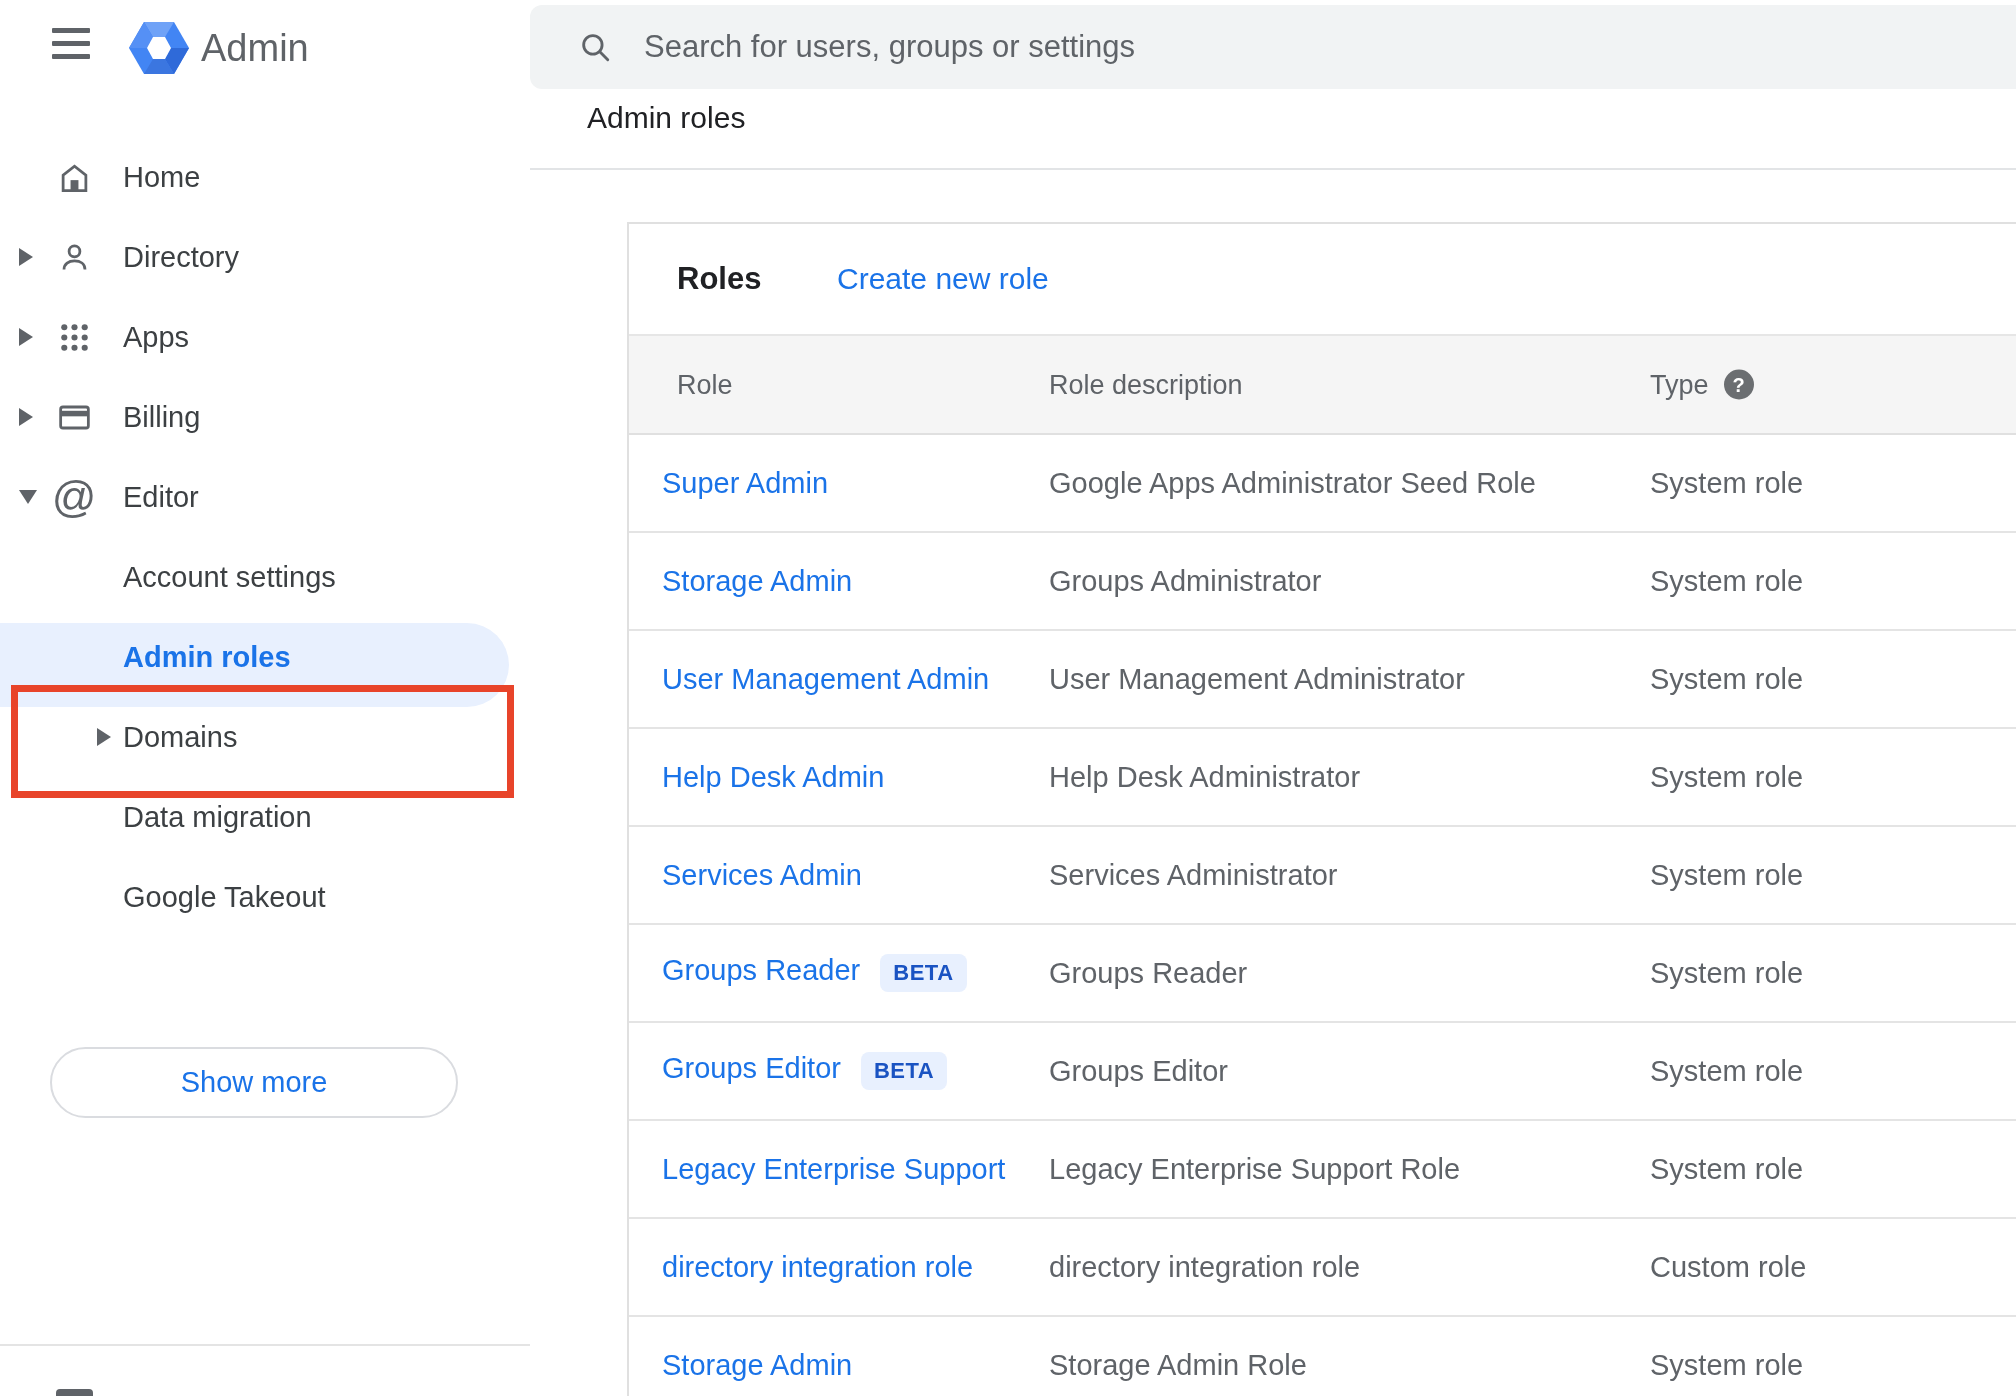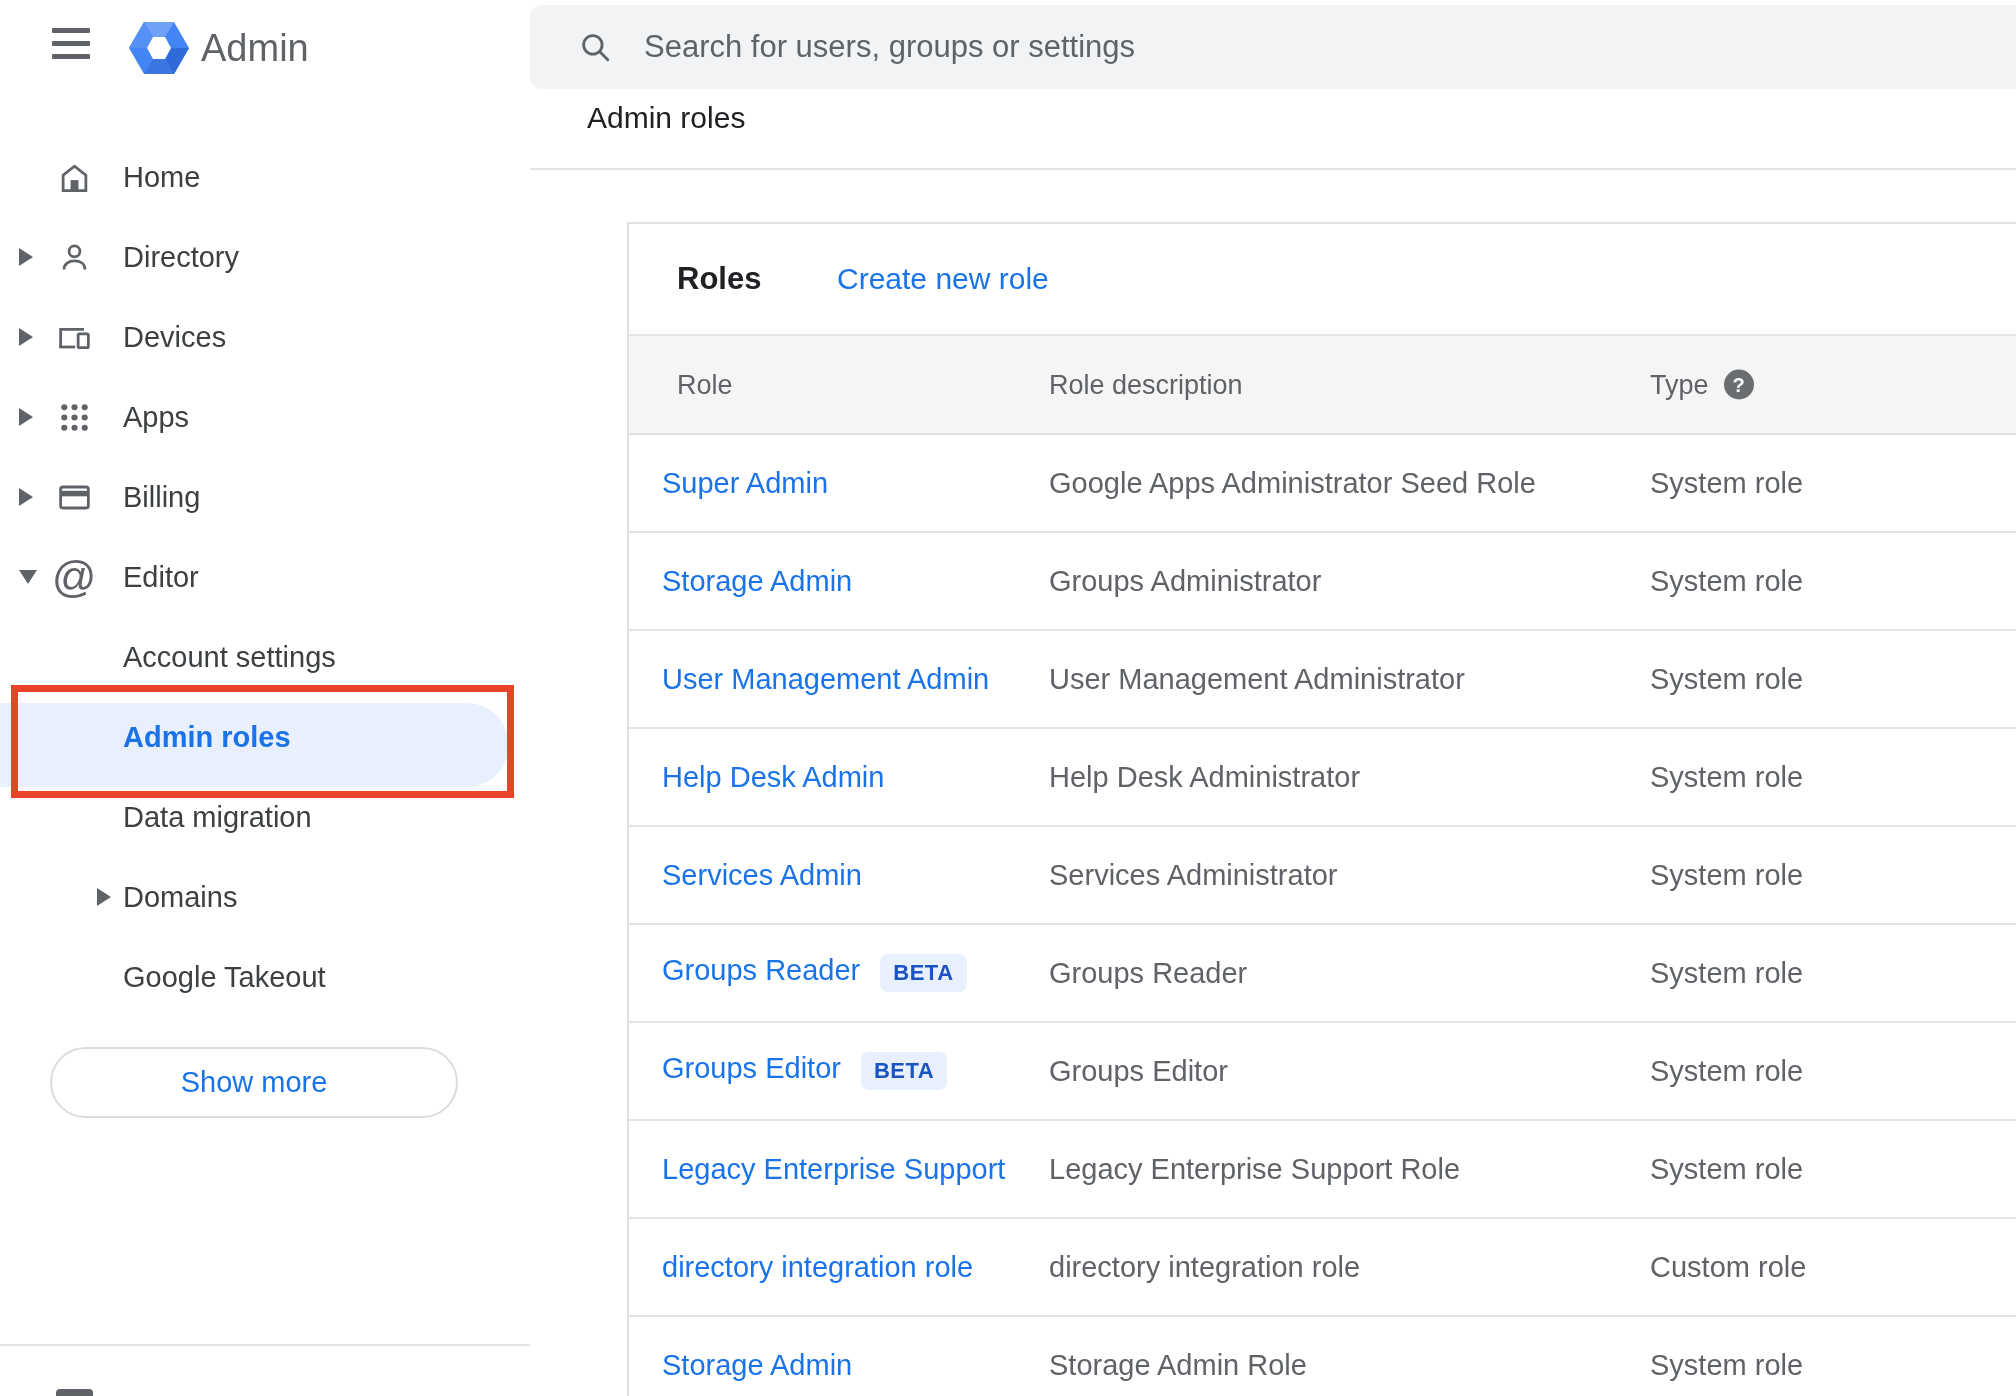"Devices" div.nav-item { html: <div> <span></span> <span> <svg> <path></path> <path></path> <rect></rect> </svg> </span> <span>Devices</span> </div> -> none }
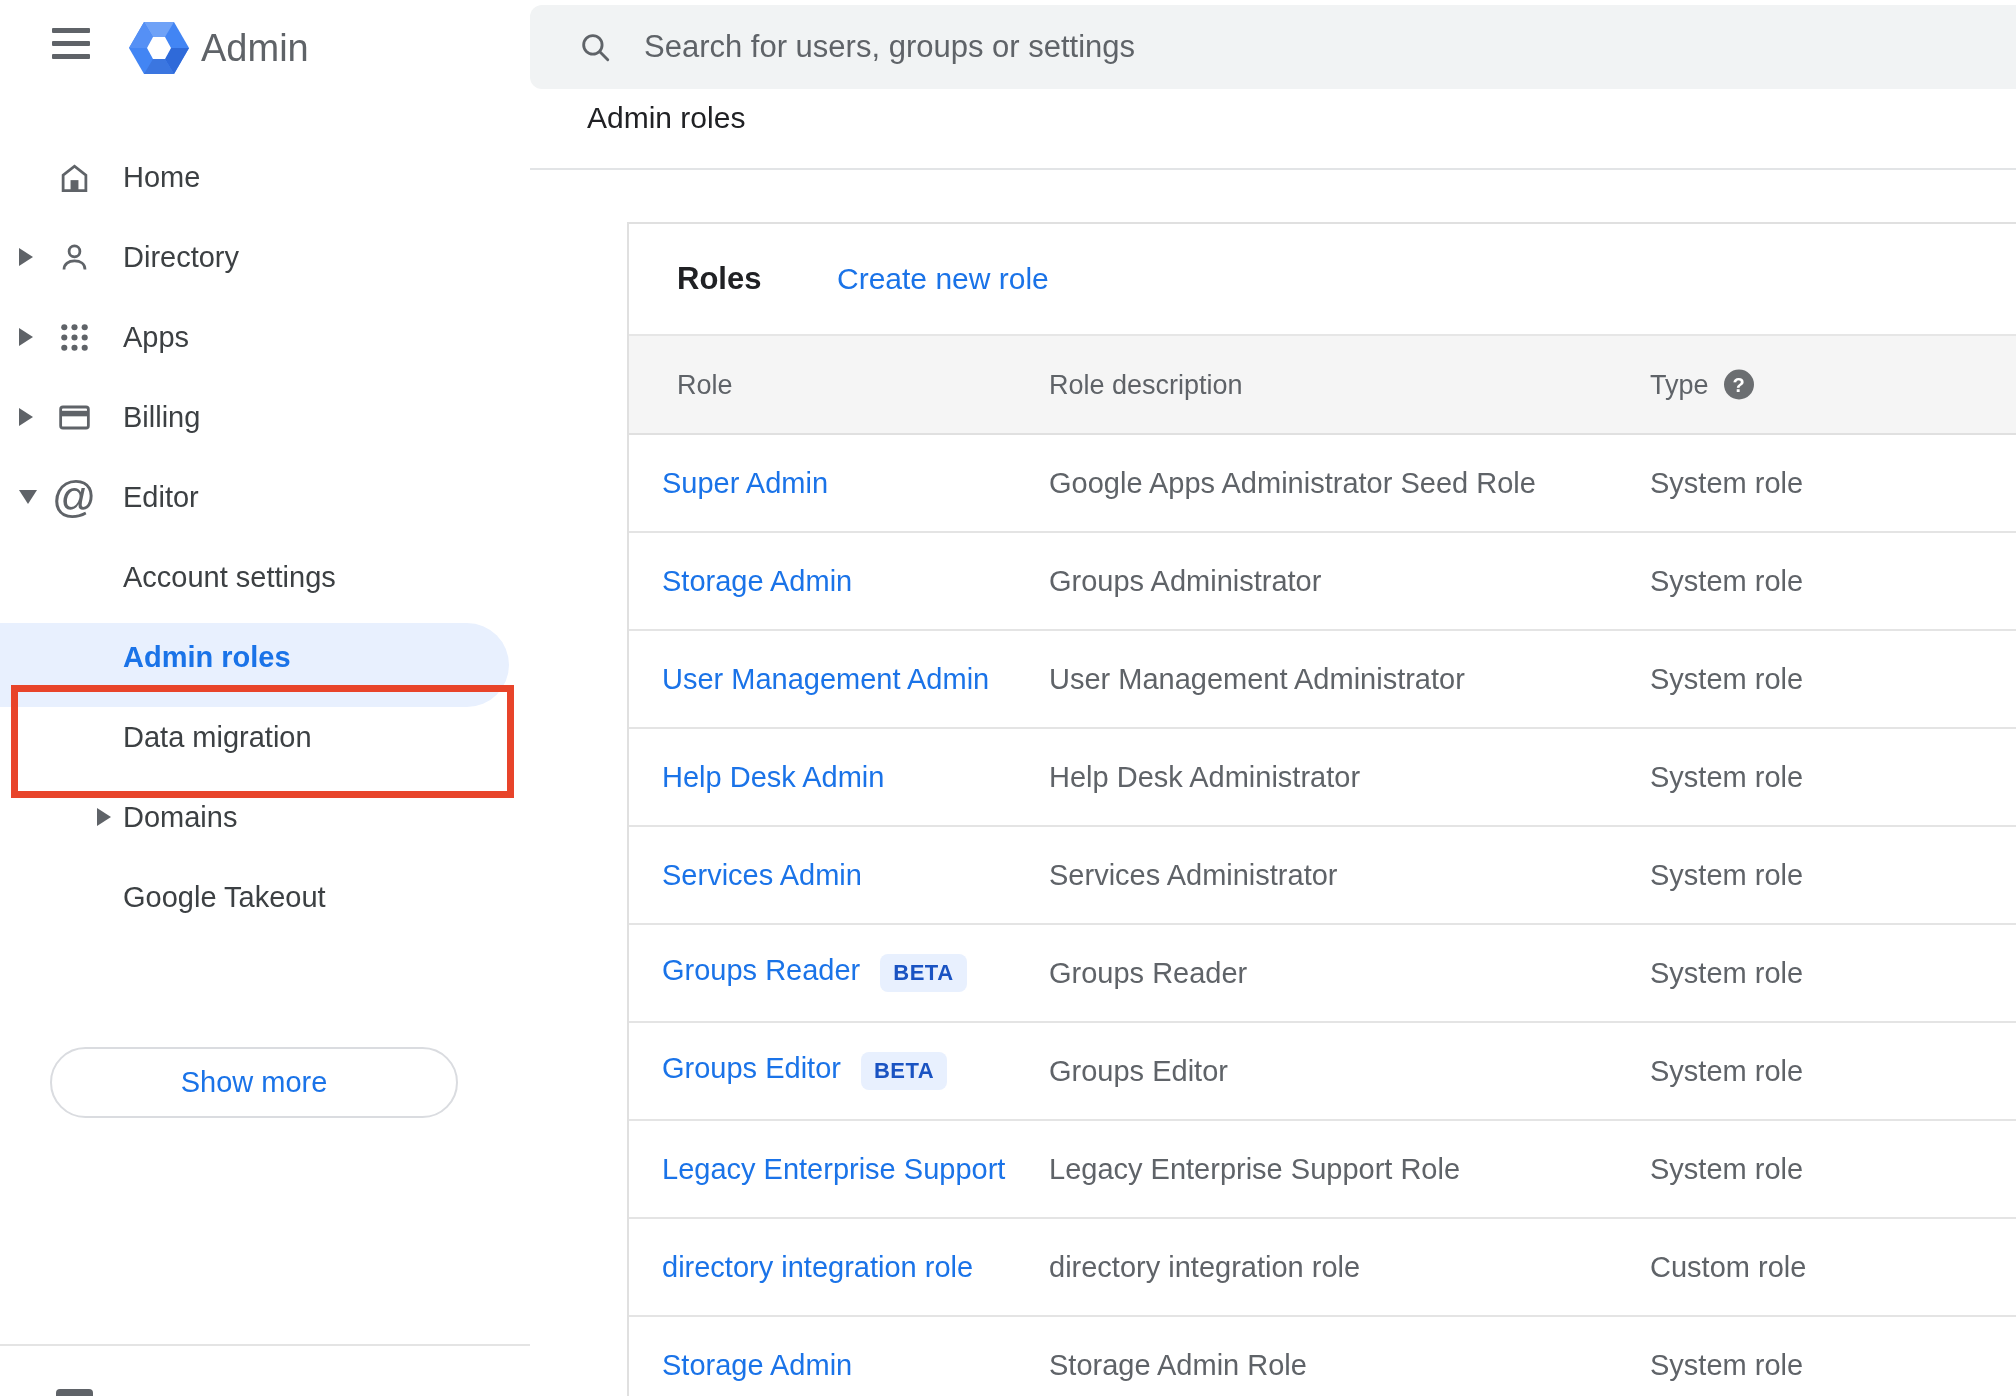"Data migration" div.nav-item { order: before "Domains" -> after "Domains" }
